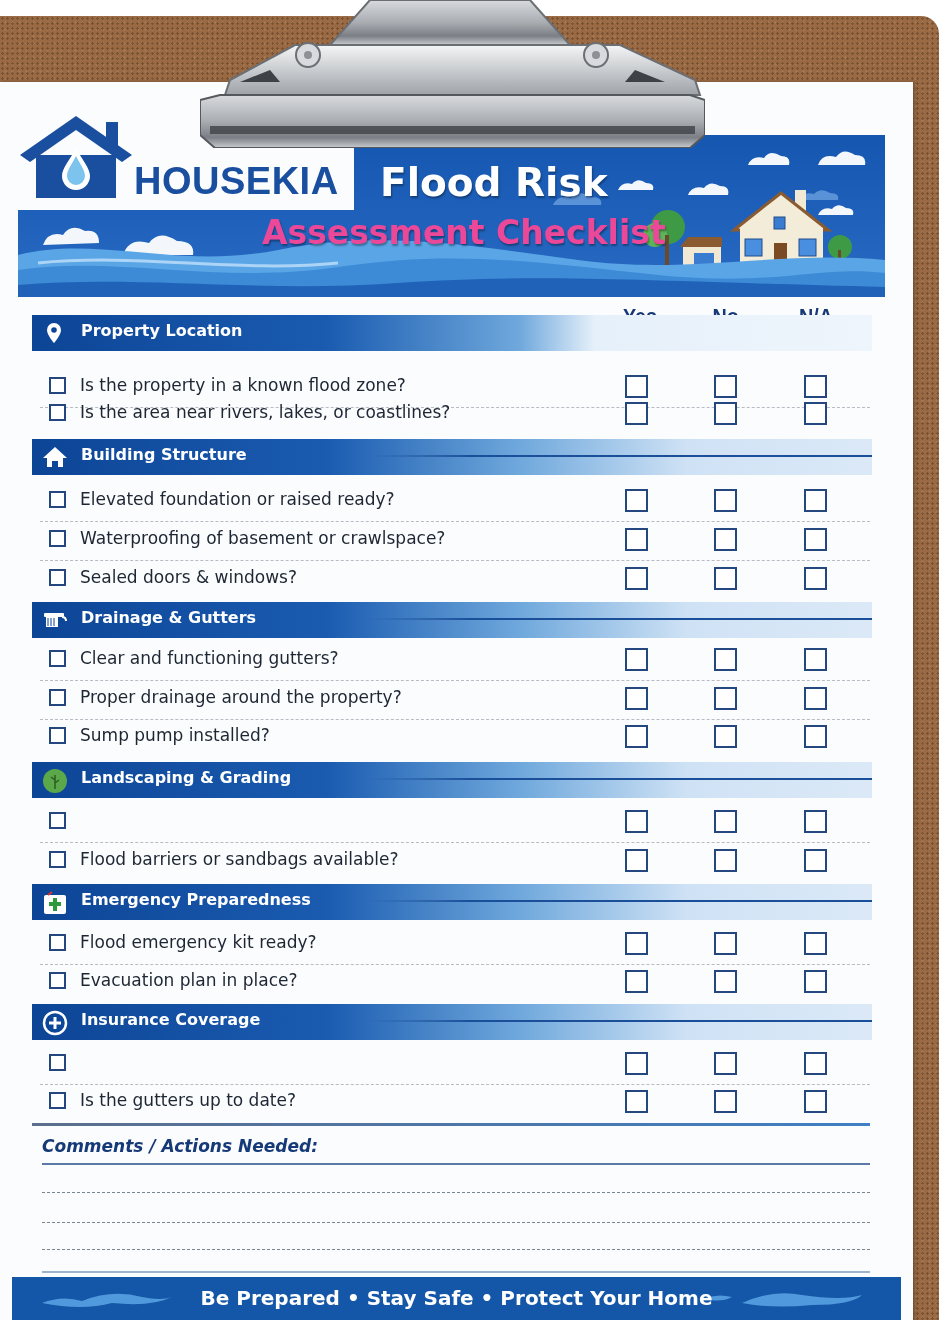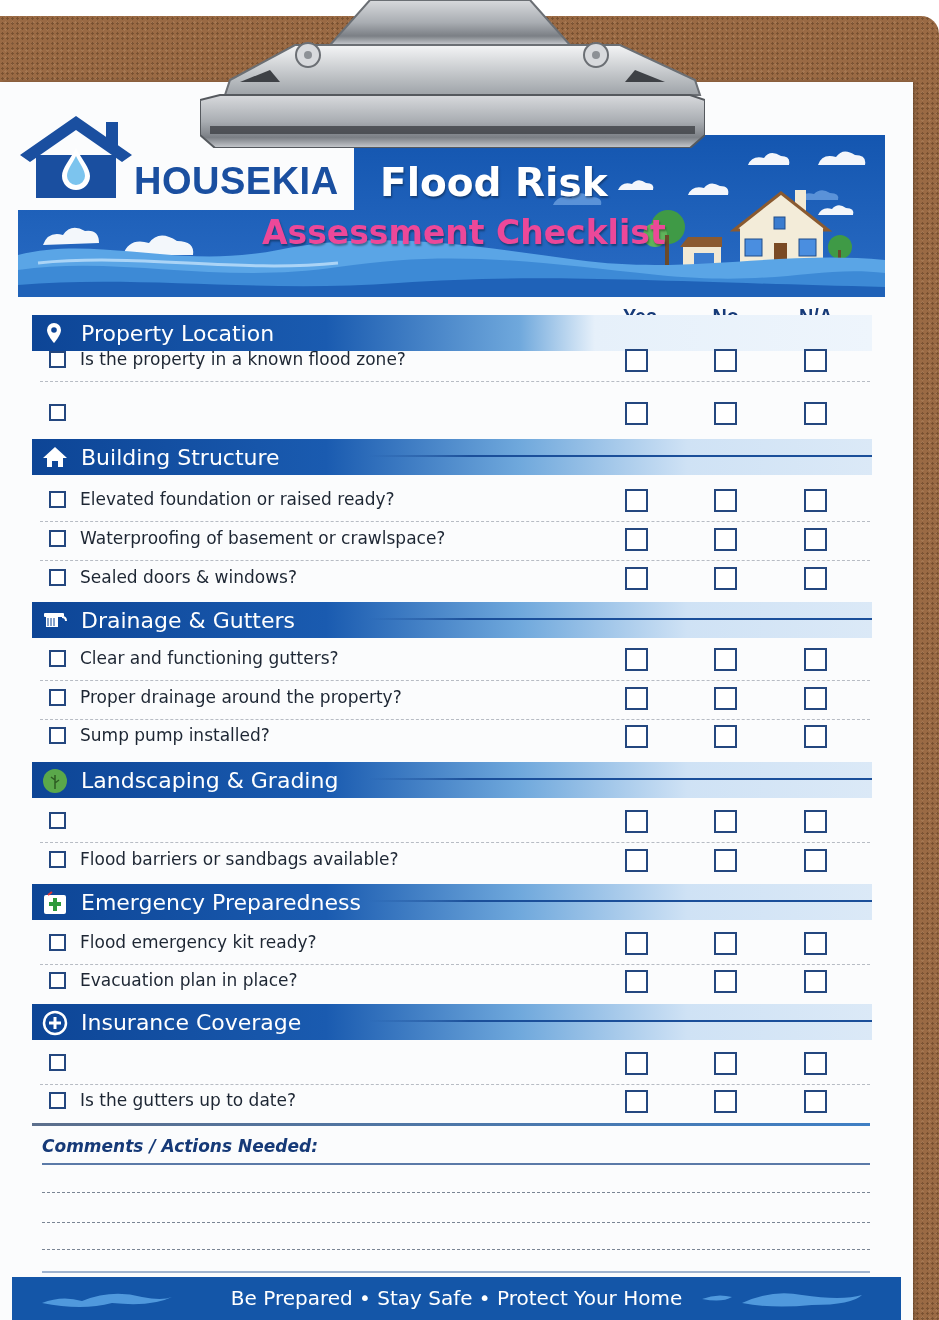"Property Location" .sec-title { font-size: 22px -> 16px; font-weight: normal -> bold }
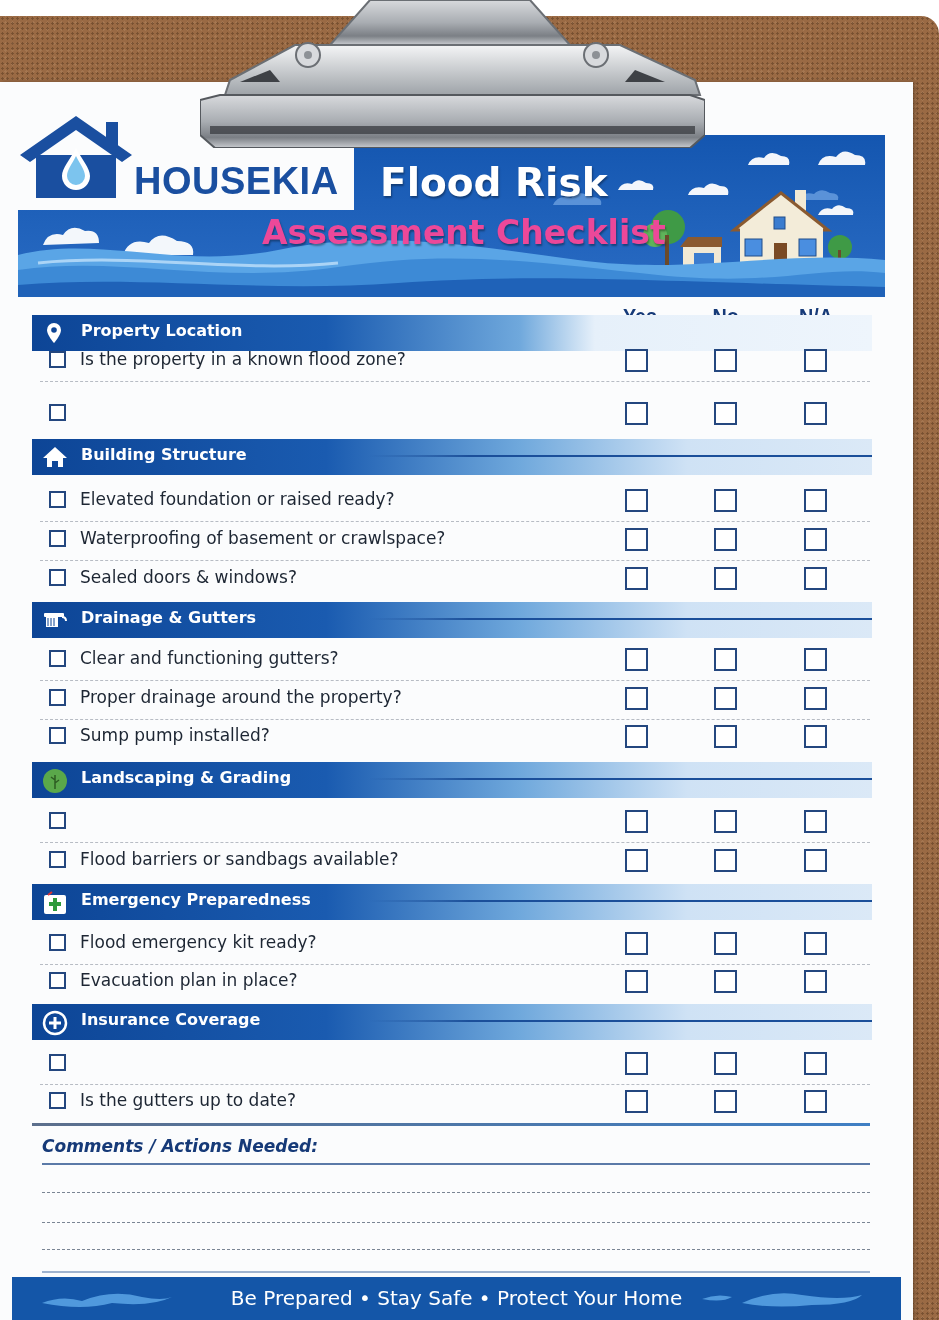"Is the property in a" div.row { top: 342px -> 368px }
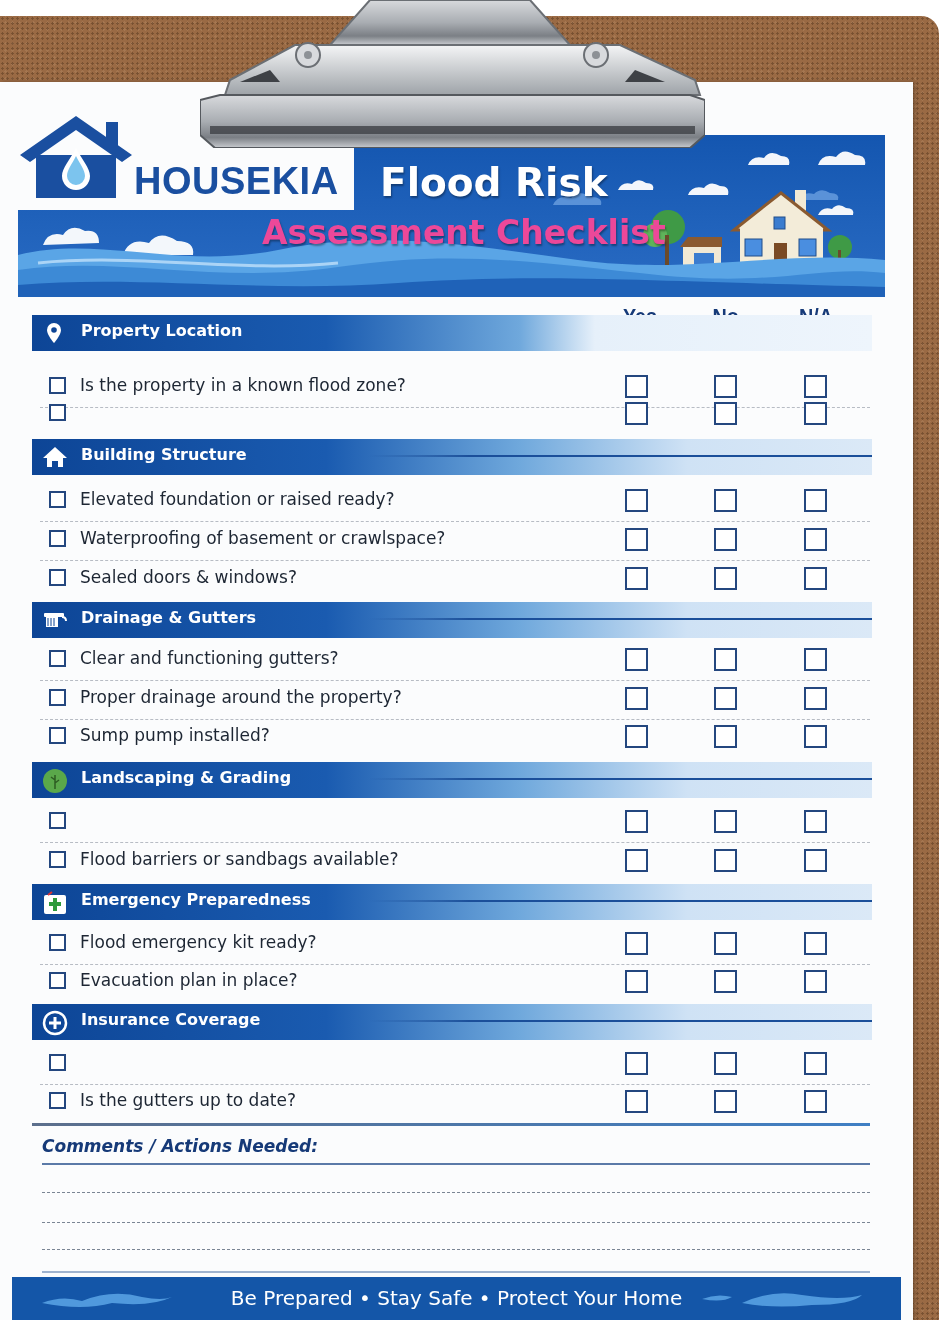"Is the area near rivers," span.q { html: none -> <span>Is the area near rivers, lakes, or coastlines?</span> }
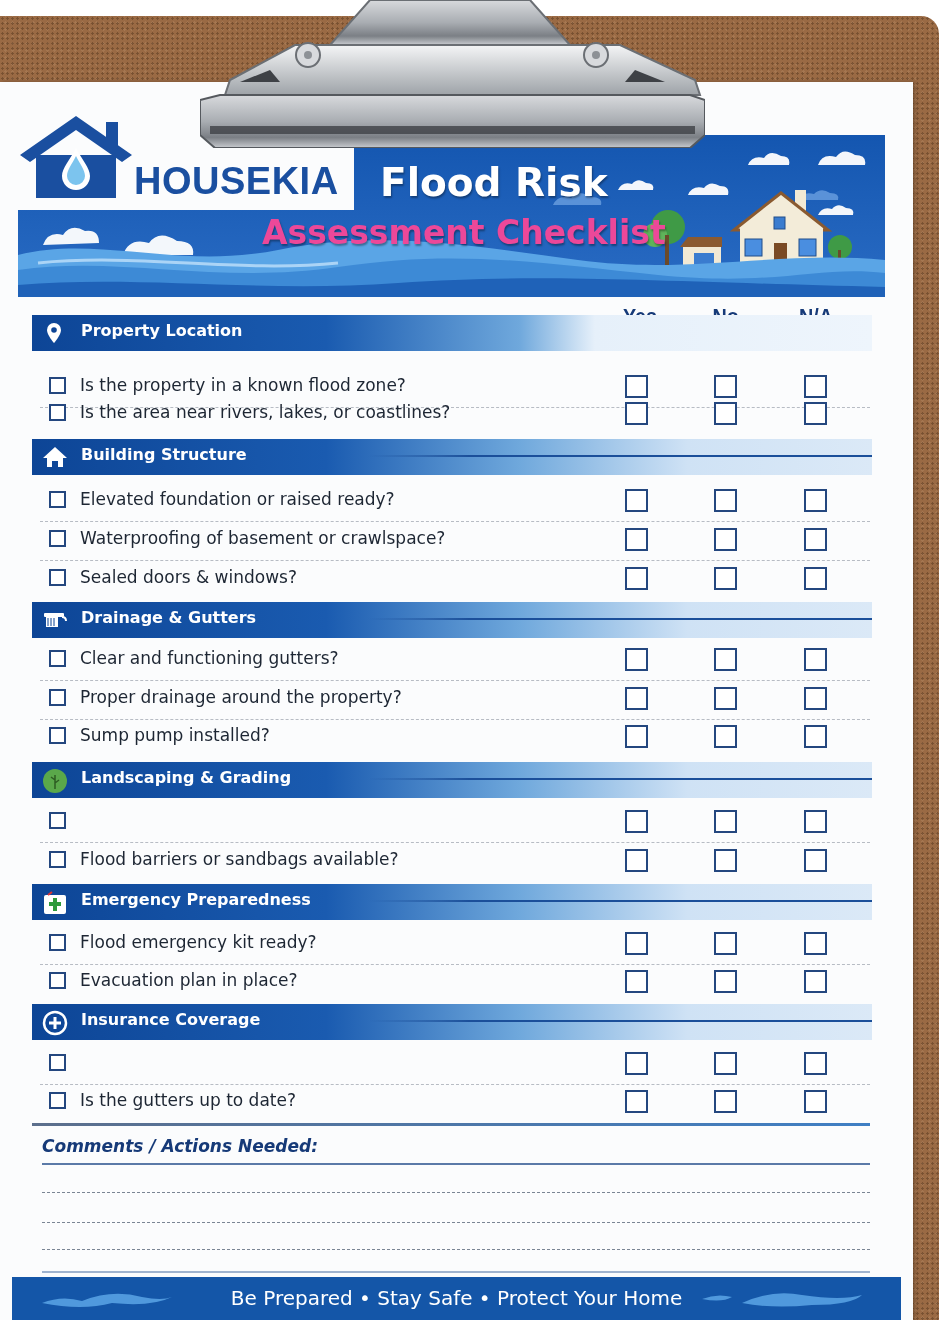"Be Prepared • Stay Safe" .footer-text { font-weight: normal -> bold }
